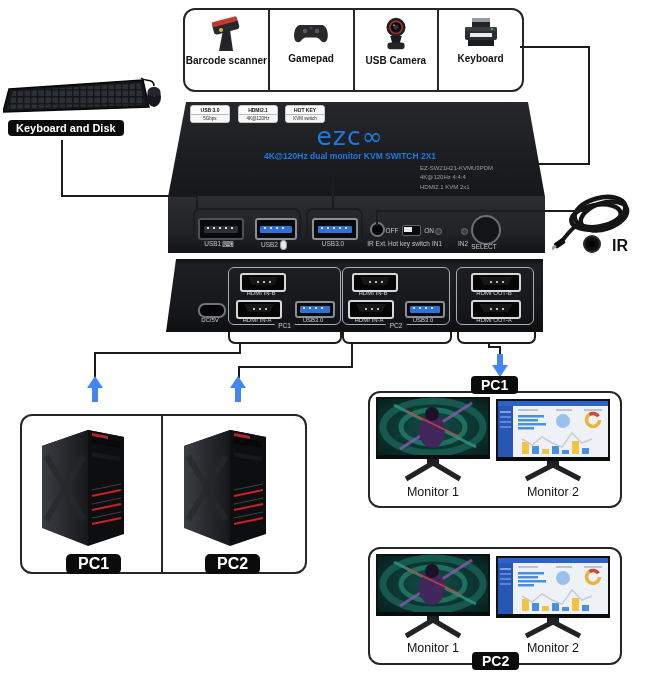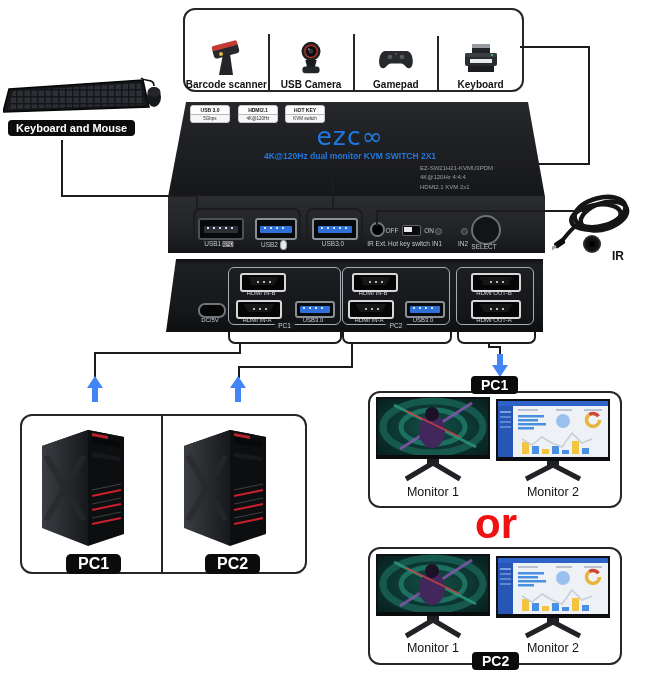"Barcode scanner" .obox { align-items: flex-end -> none }
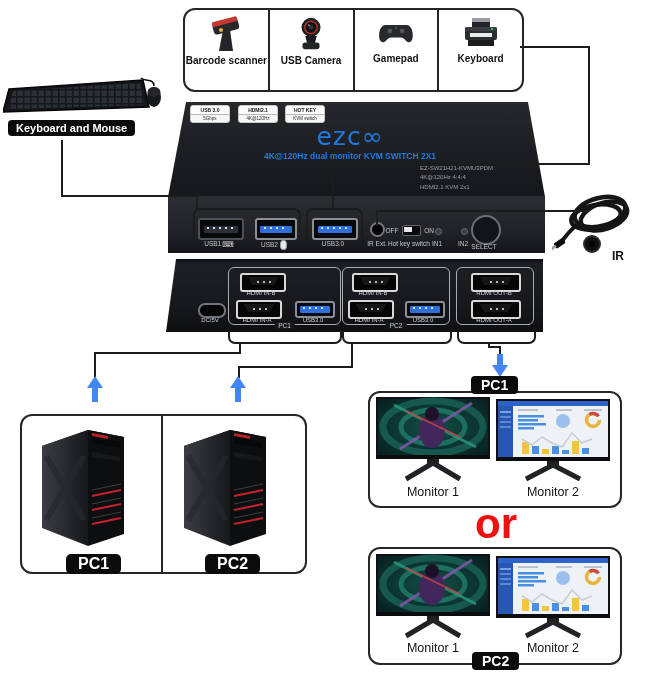"USB Camera" div.pcell { order: before "Gamepad" -> after "Gamepad" }
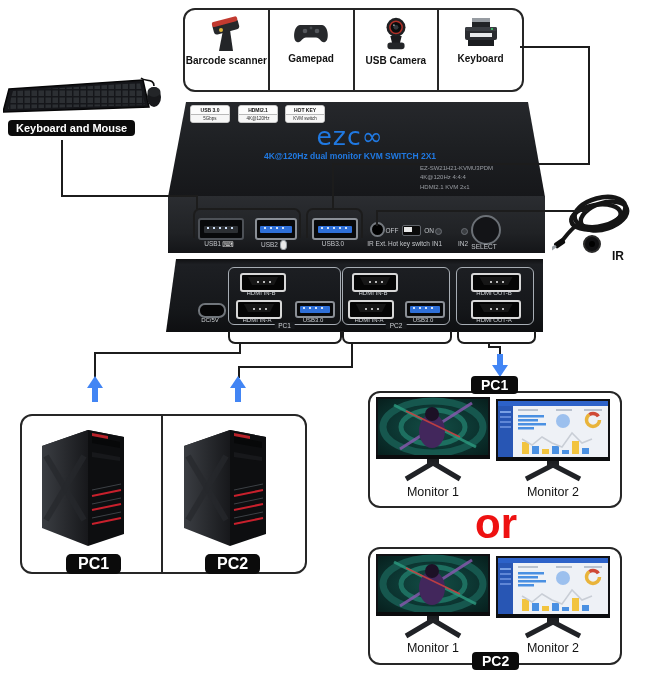"Keyboard and Mouse" div.badge { text: Mouse -> Disk }
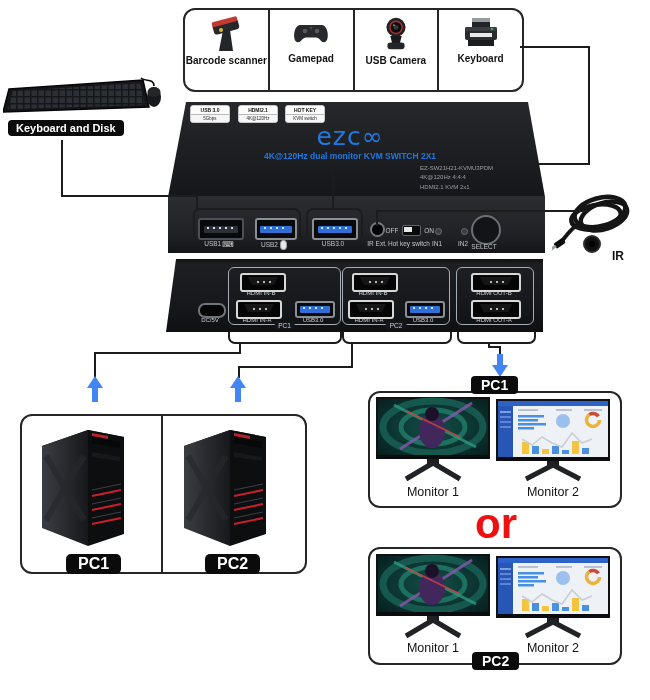"IR" .irLabel { font-size: 12px -> 16px; margin-top: 12px -> none }
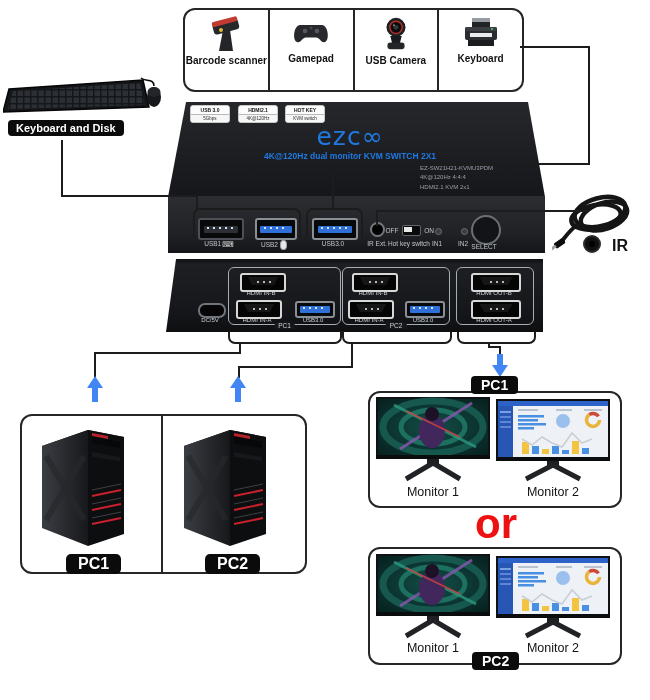"or" div.orText { html: <div>or</div> -> none }
